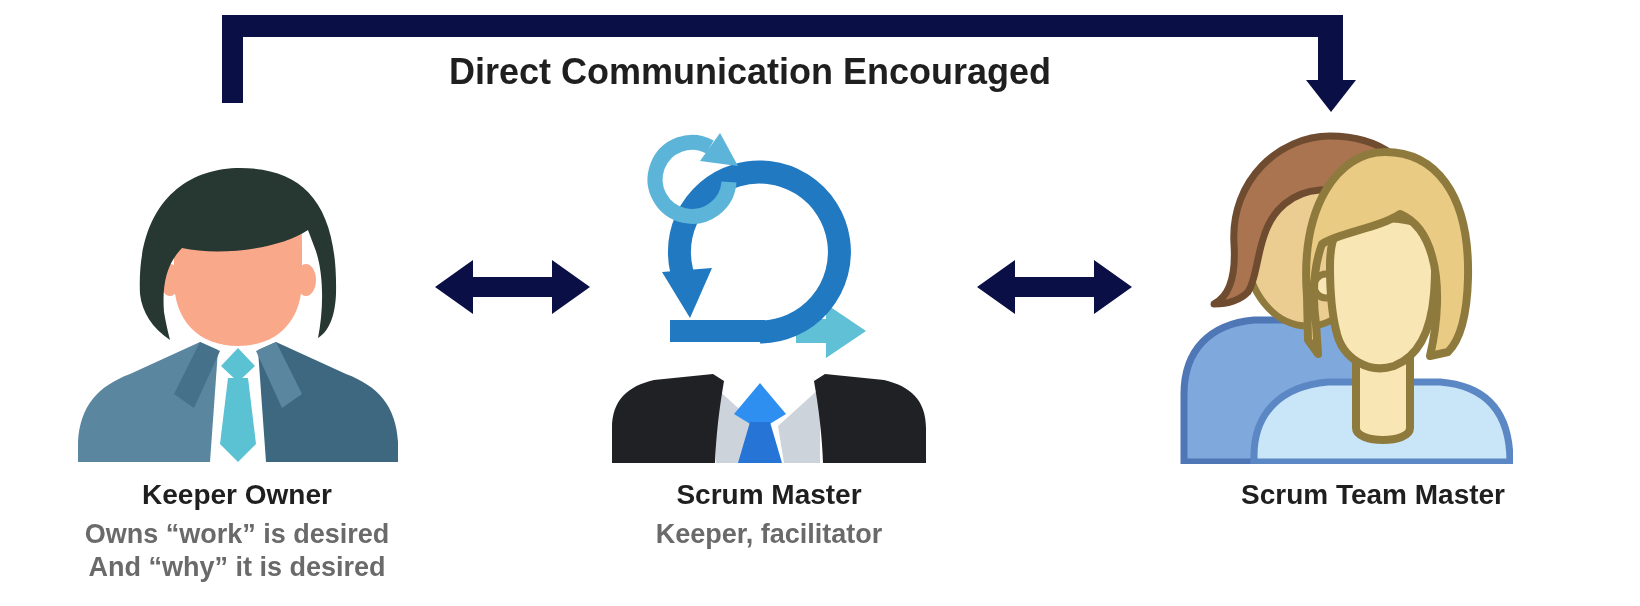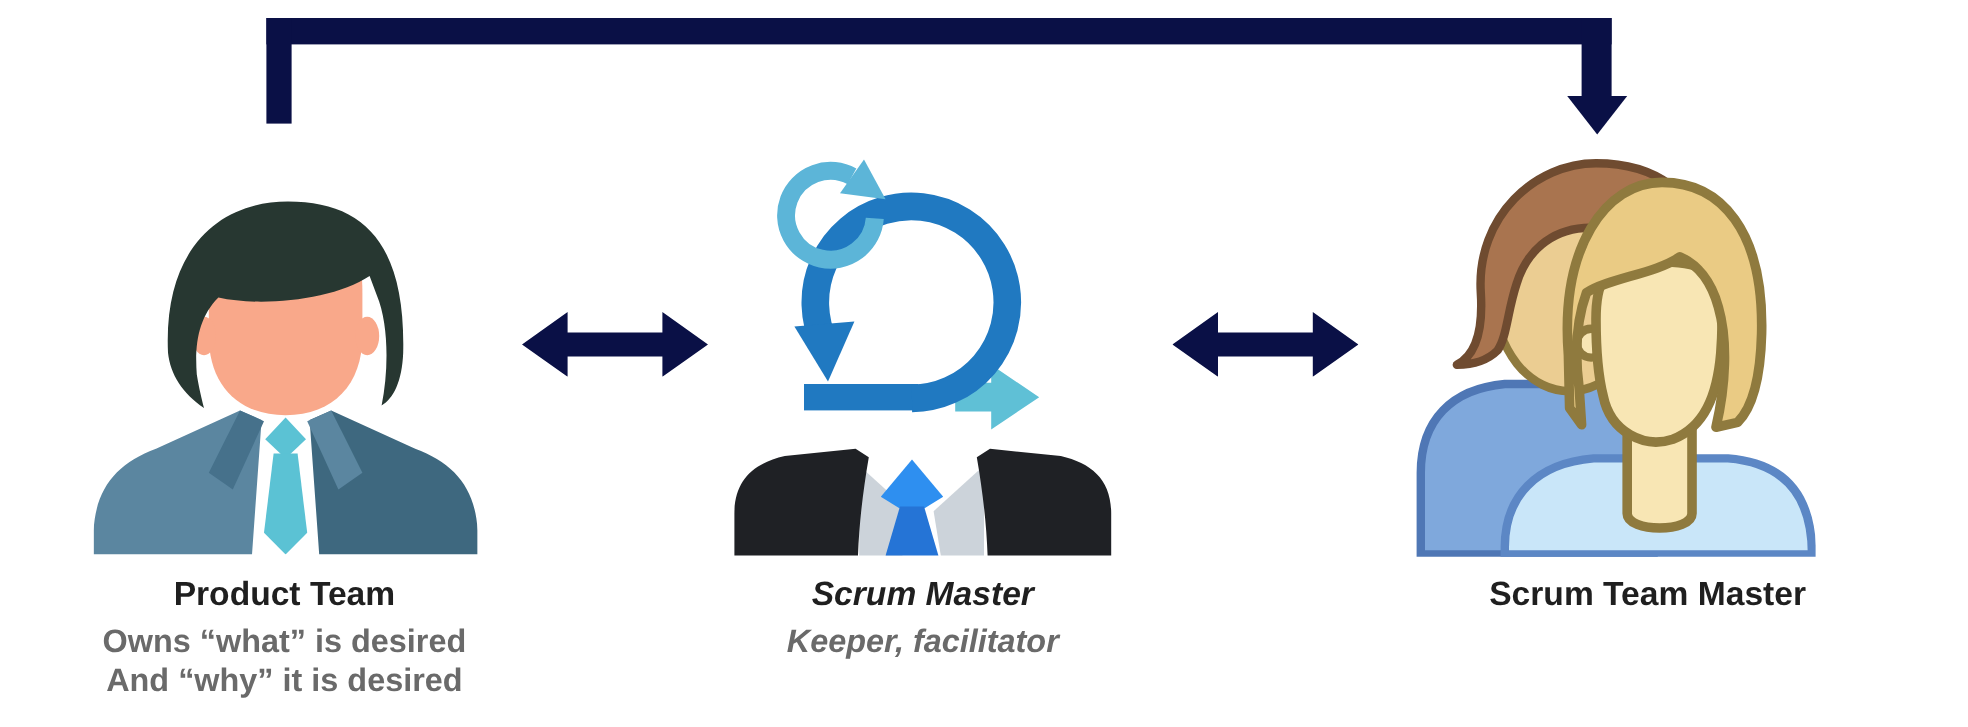"Direct Communication Encouraged" div.title { html: none -> <div>Direct Communication Encouraged</div> }
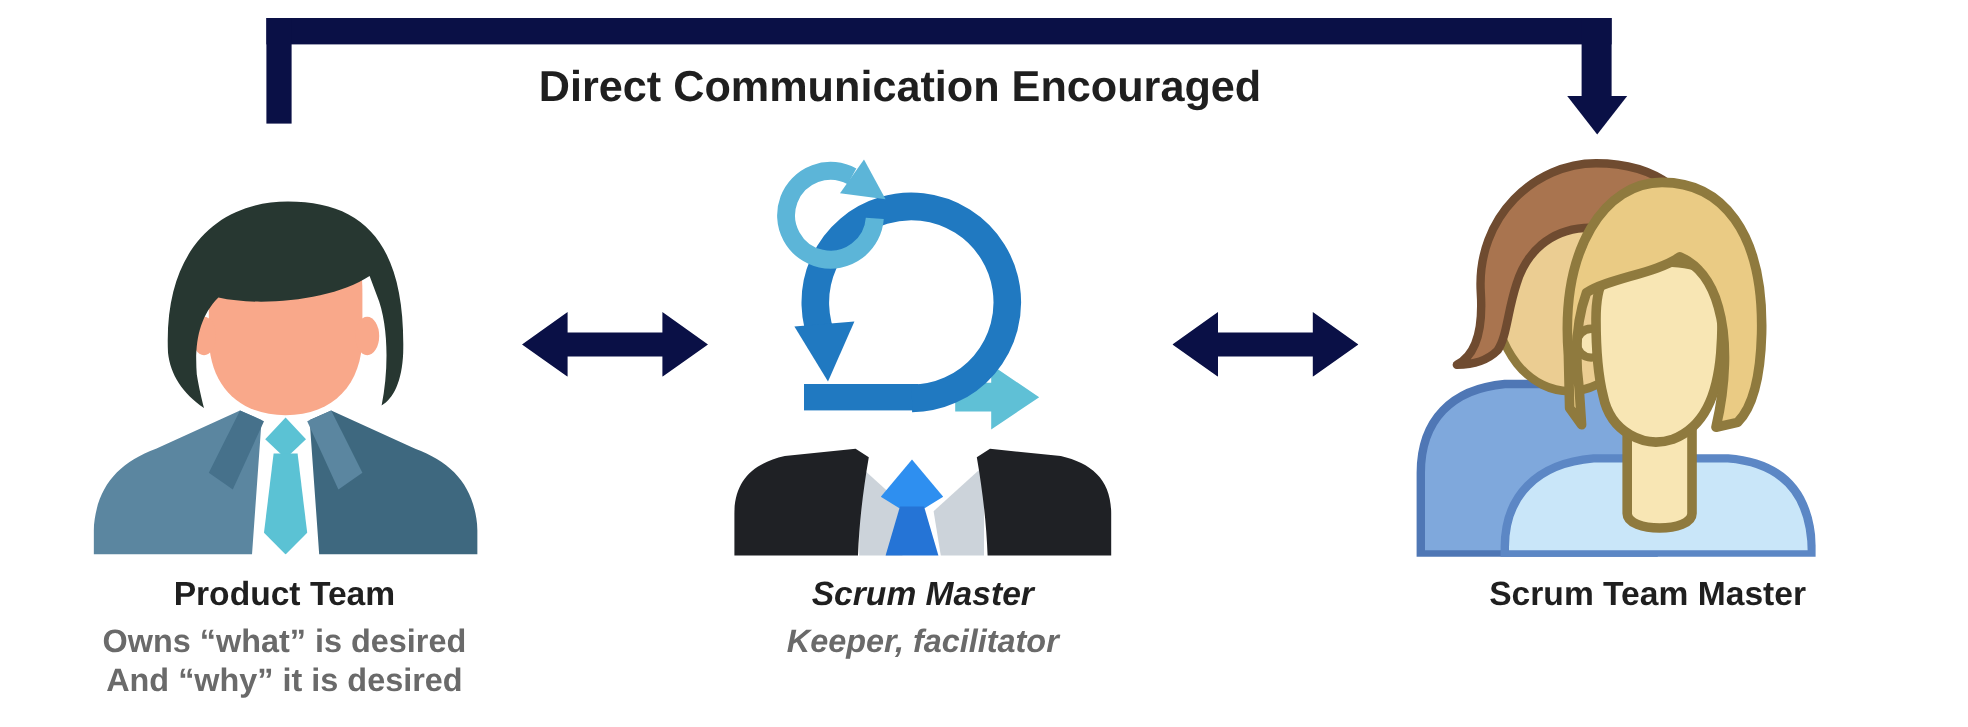"Product Team" div.role-name { text: Product Team -> Keeper Owner }
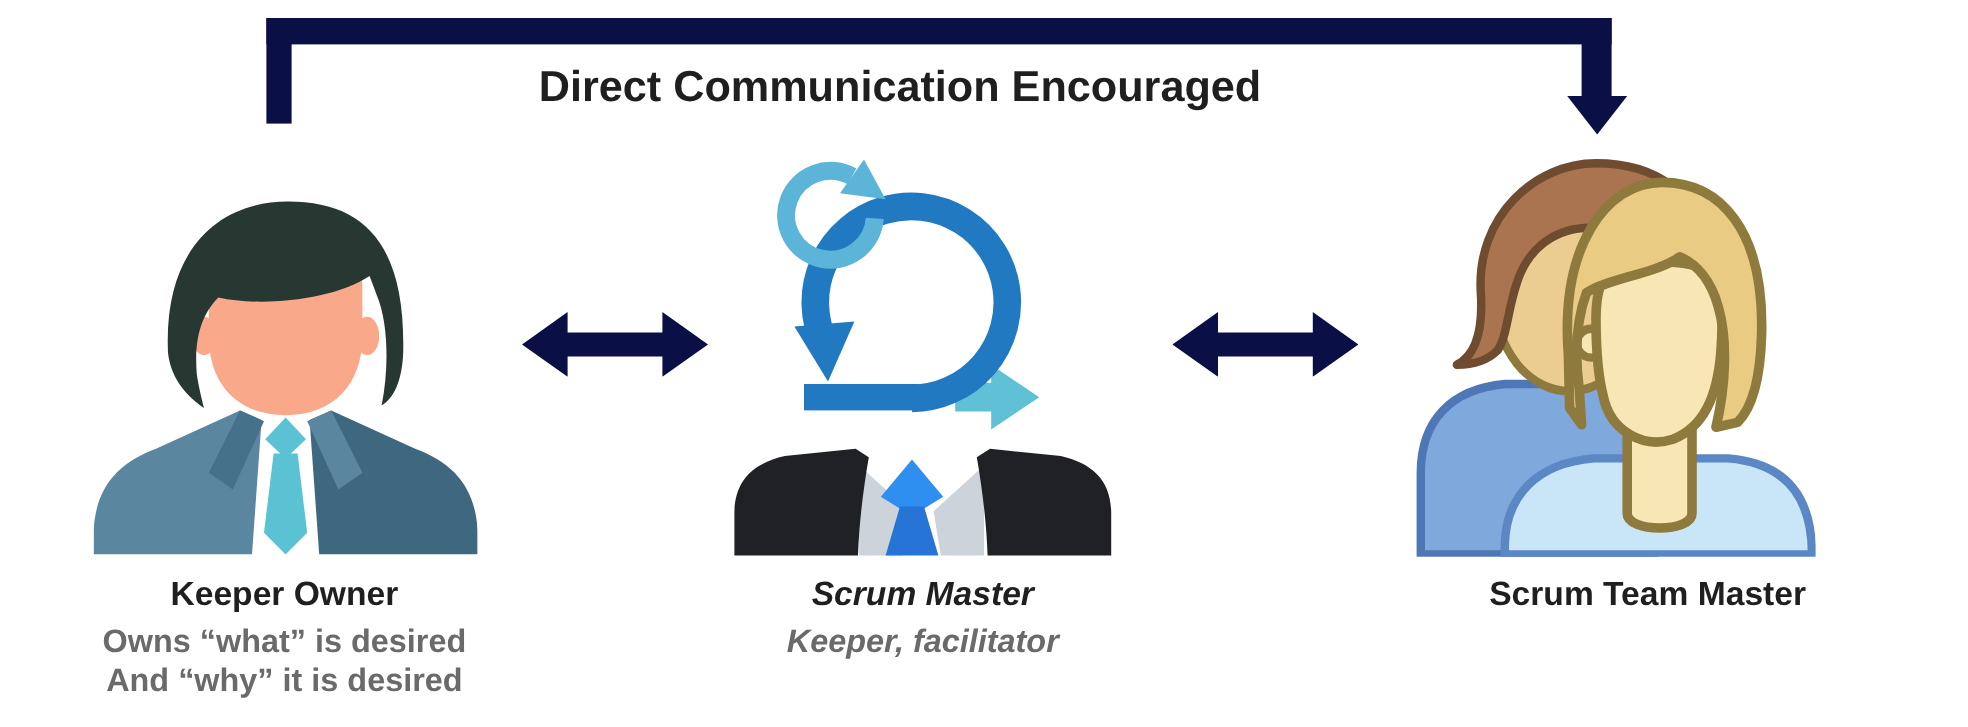"Scrum Master" .cap-1 { font-style: italic -> none }
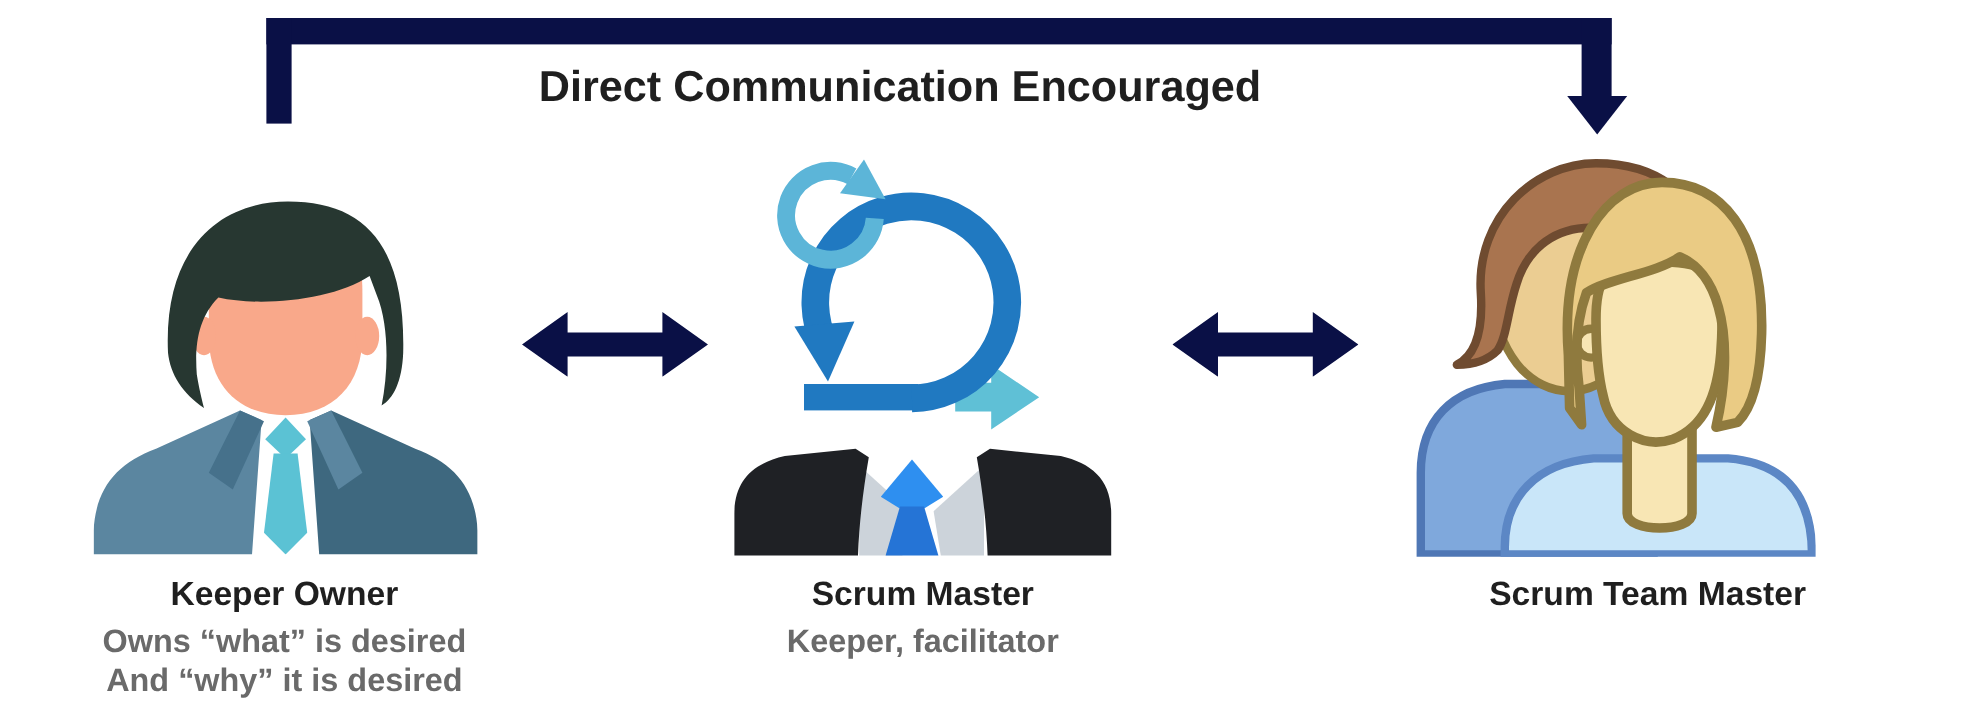"Owns “what” is desired" div { text: what -> work }
